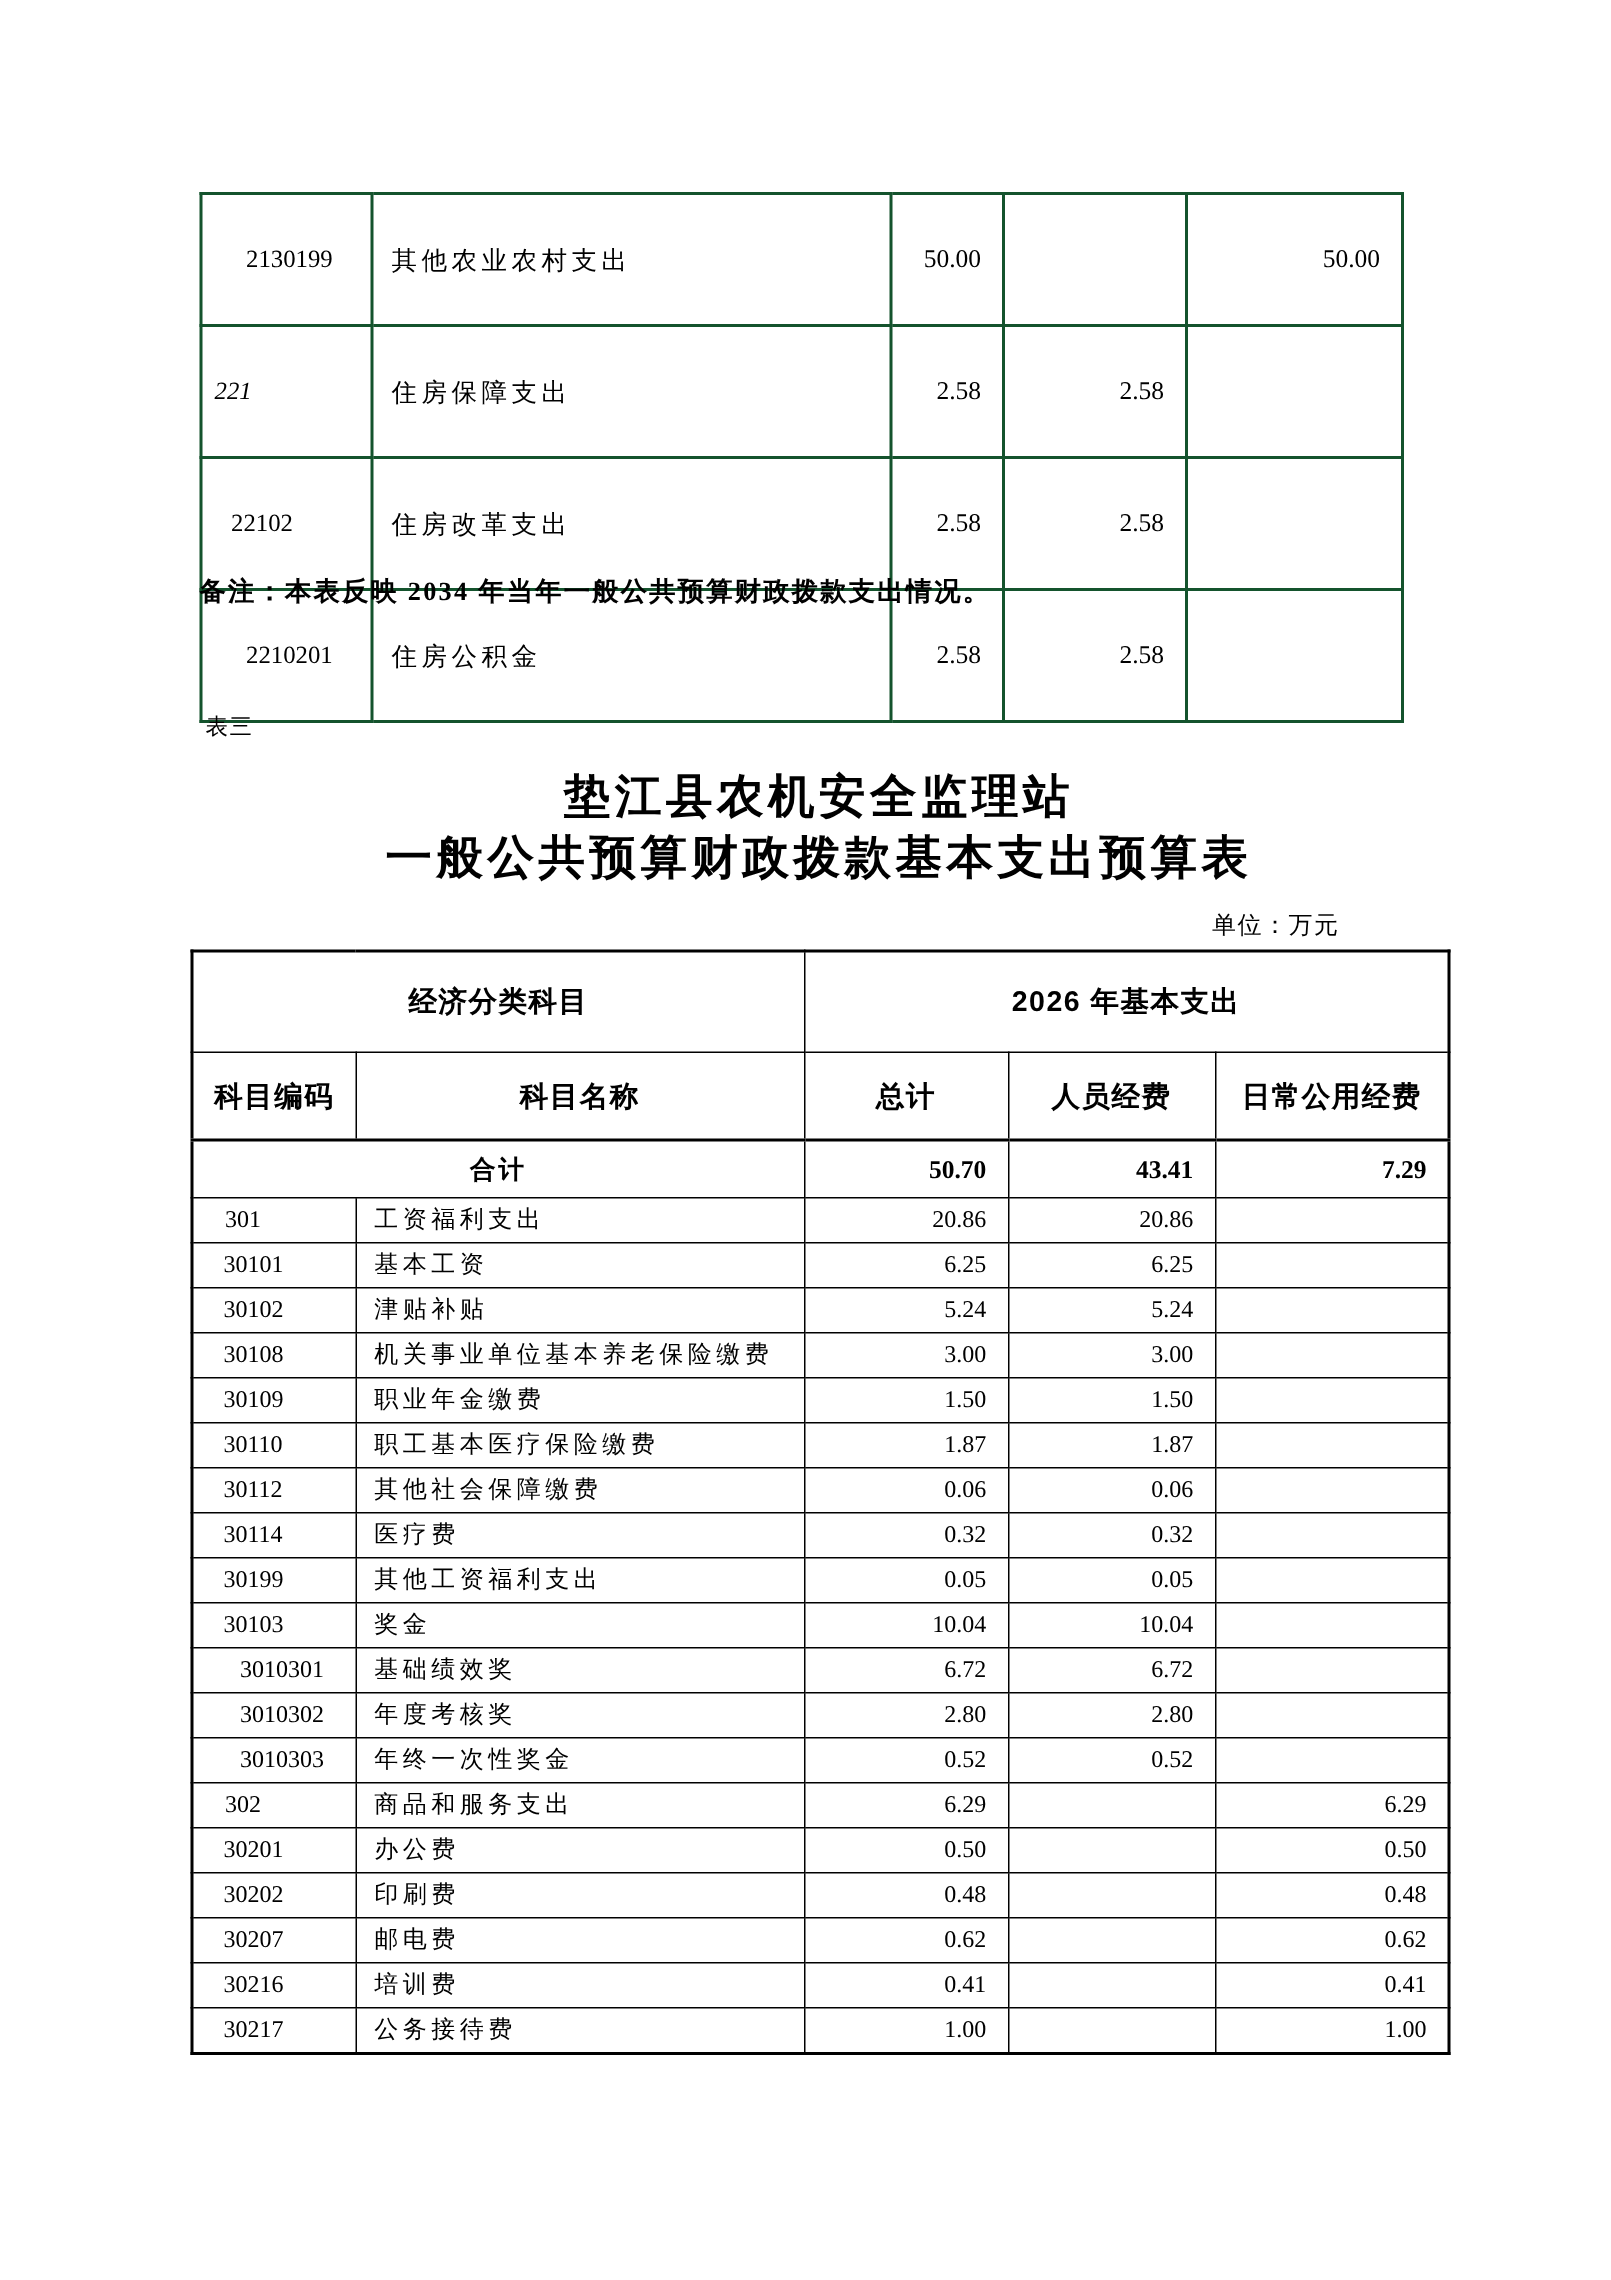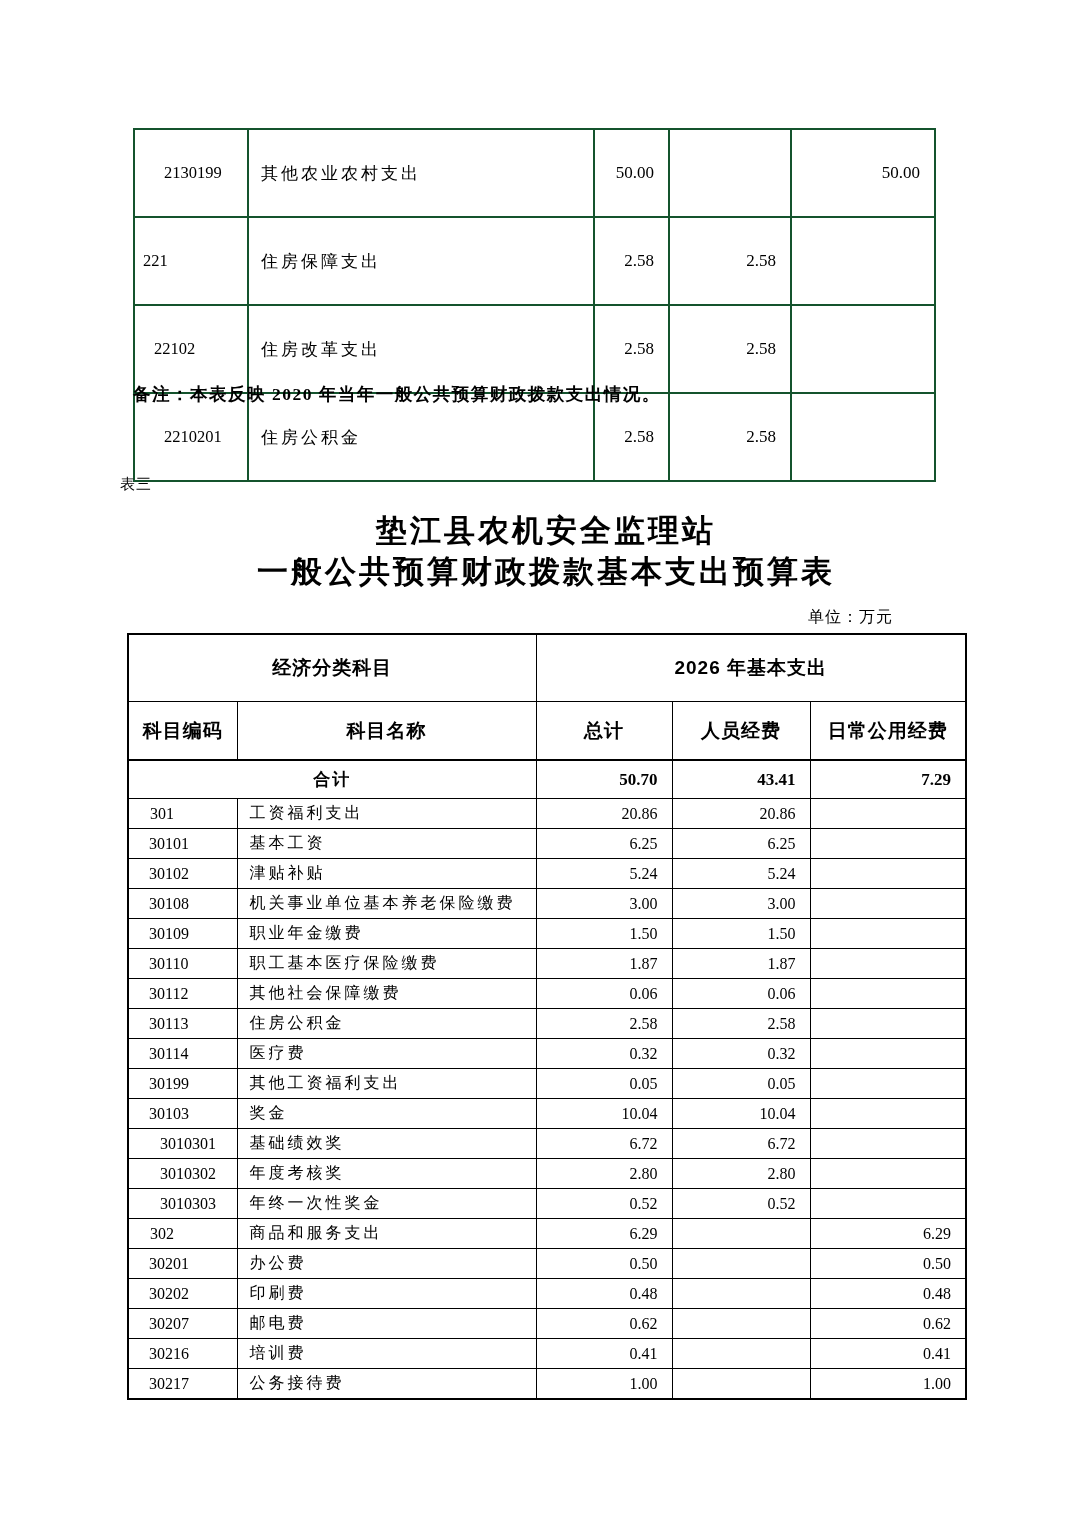"221" .top-table td.code.ind0 { font-style: none -> italic }
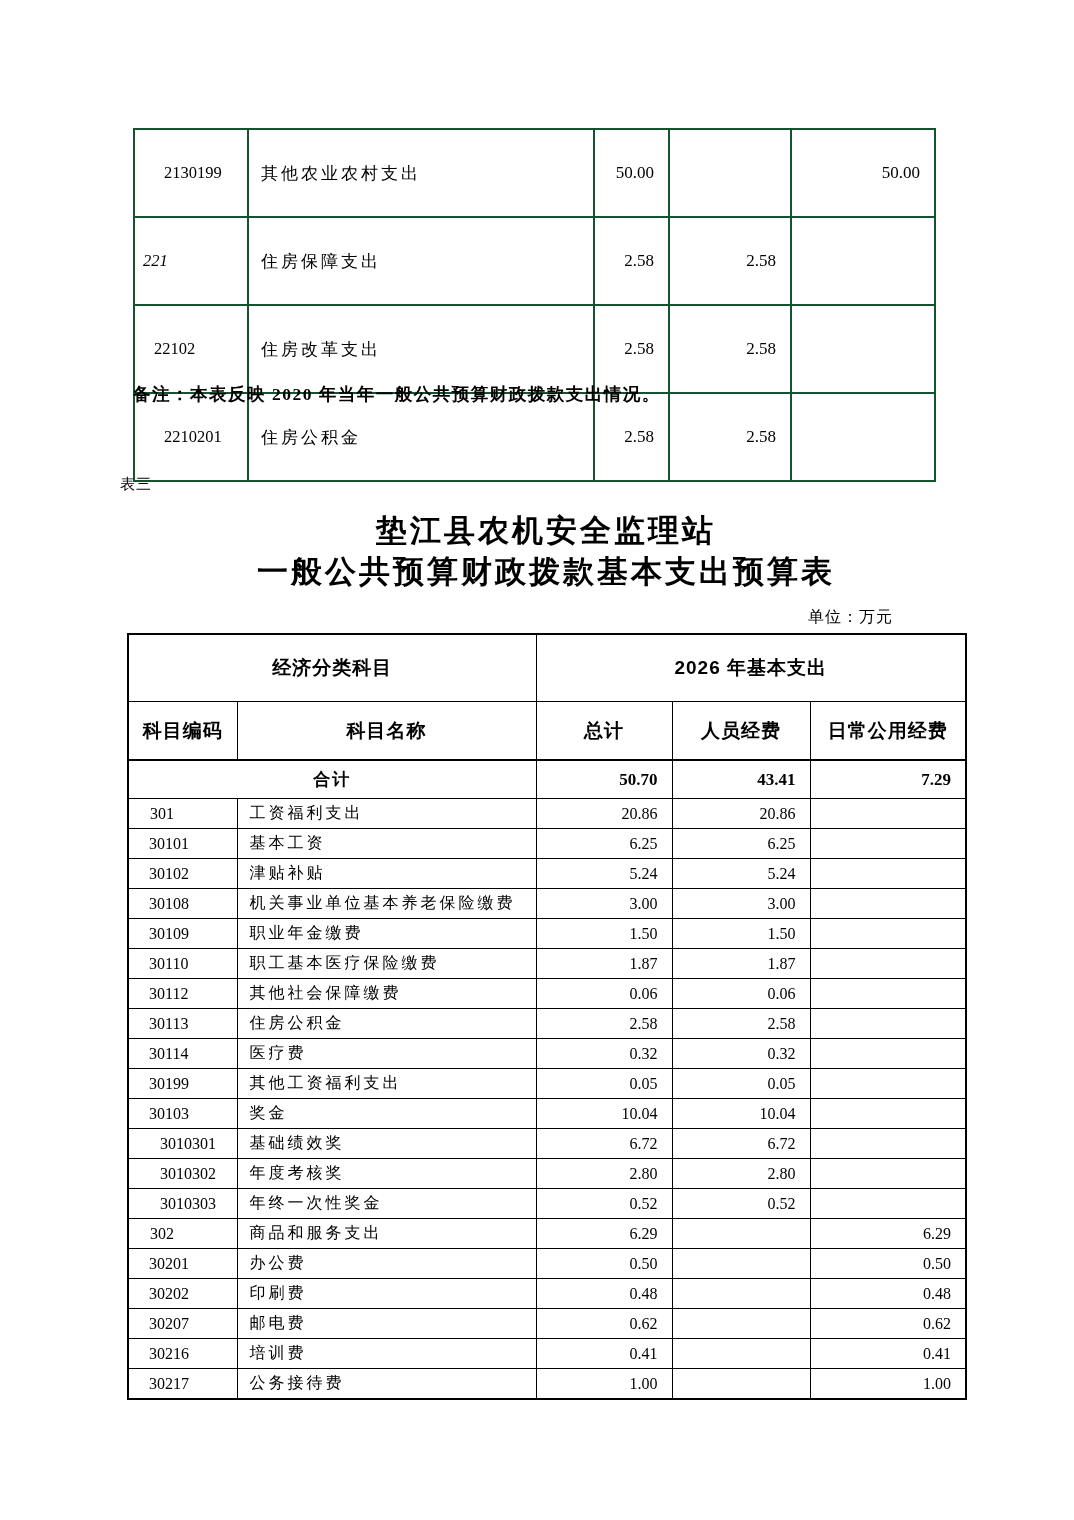"备注：本表反映 2020 年当年一般公共预算财政拨款支出情况。" p.note { text: 2020 -> 2034 }
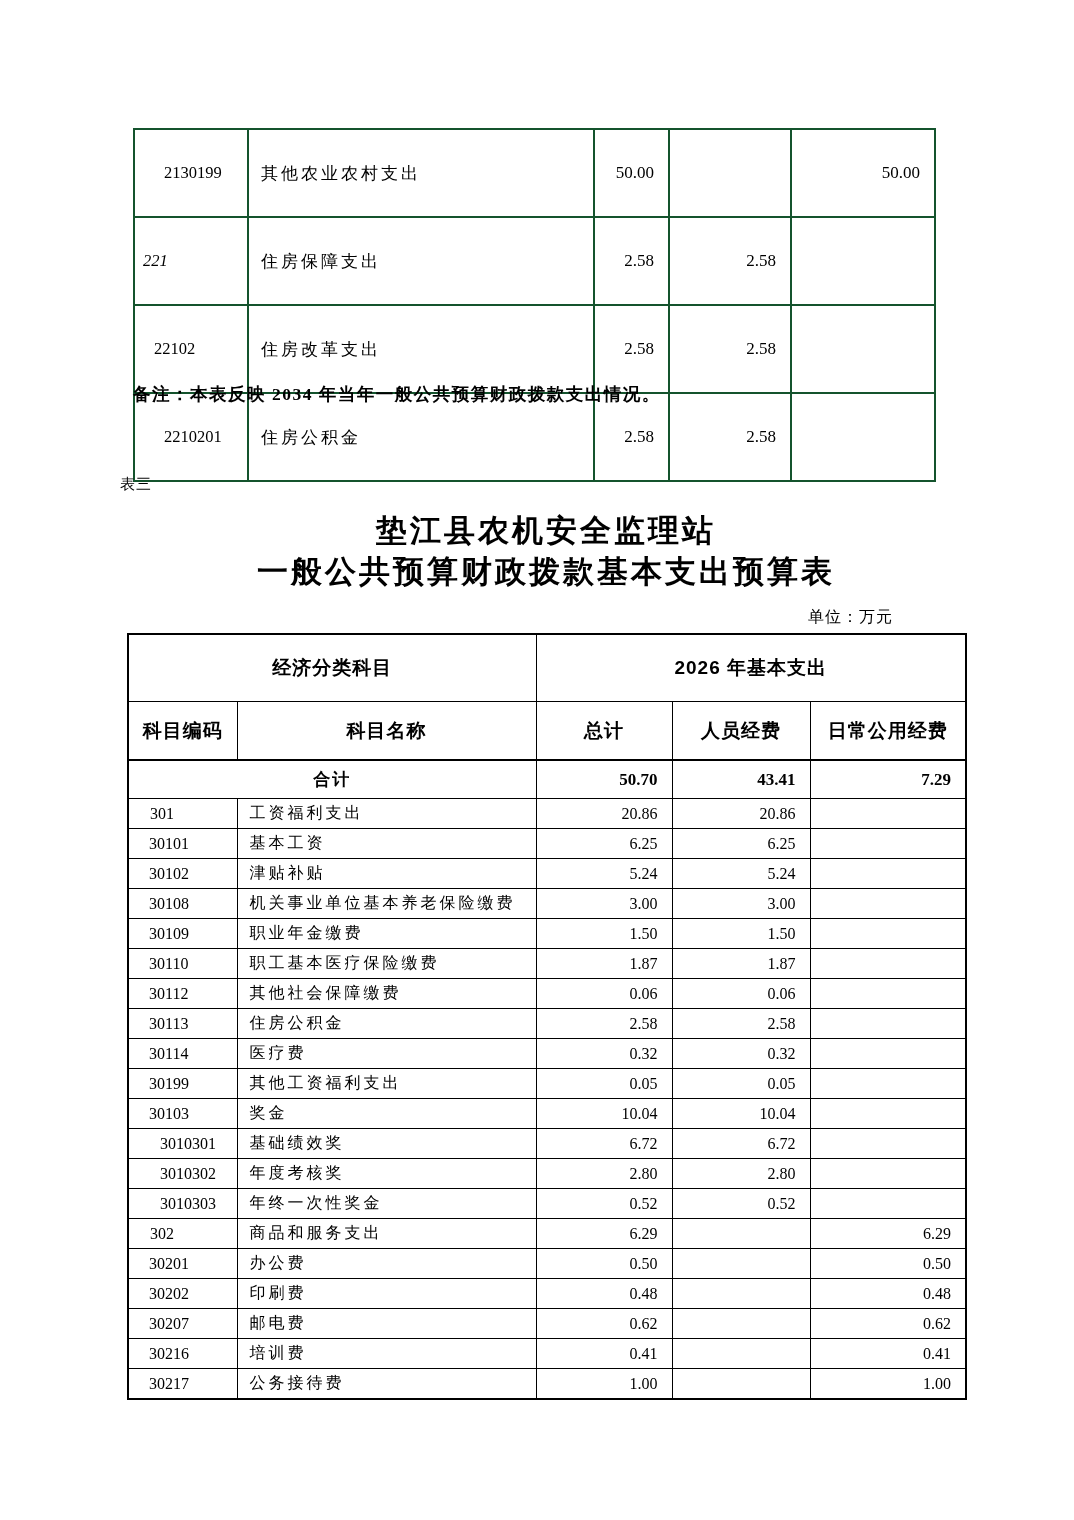"表三" .tbl-label { left: 120px -> 137px }
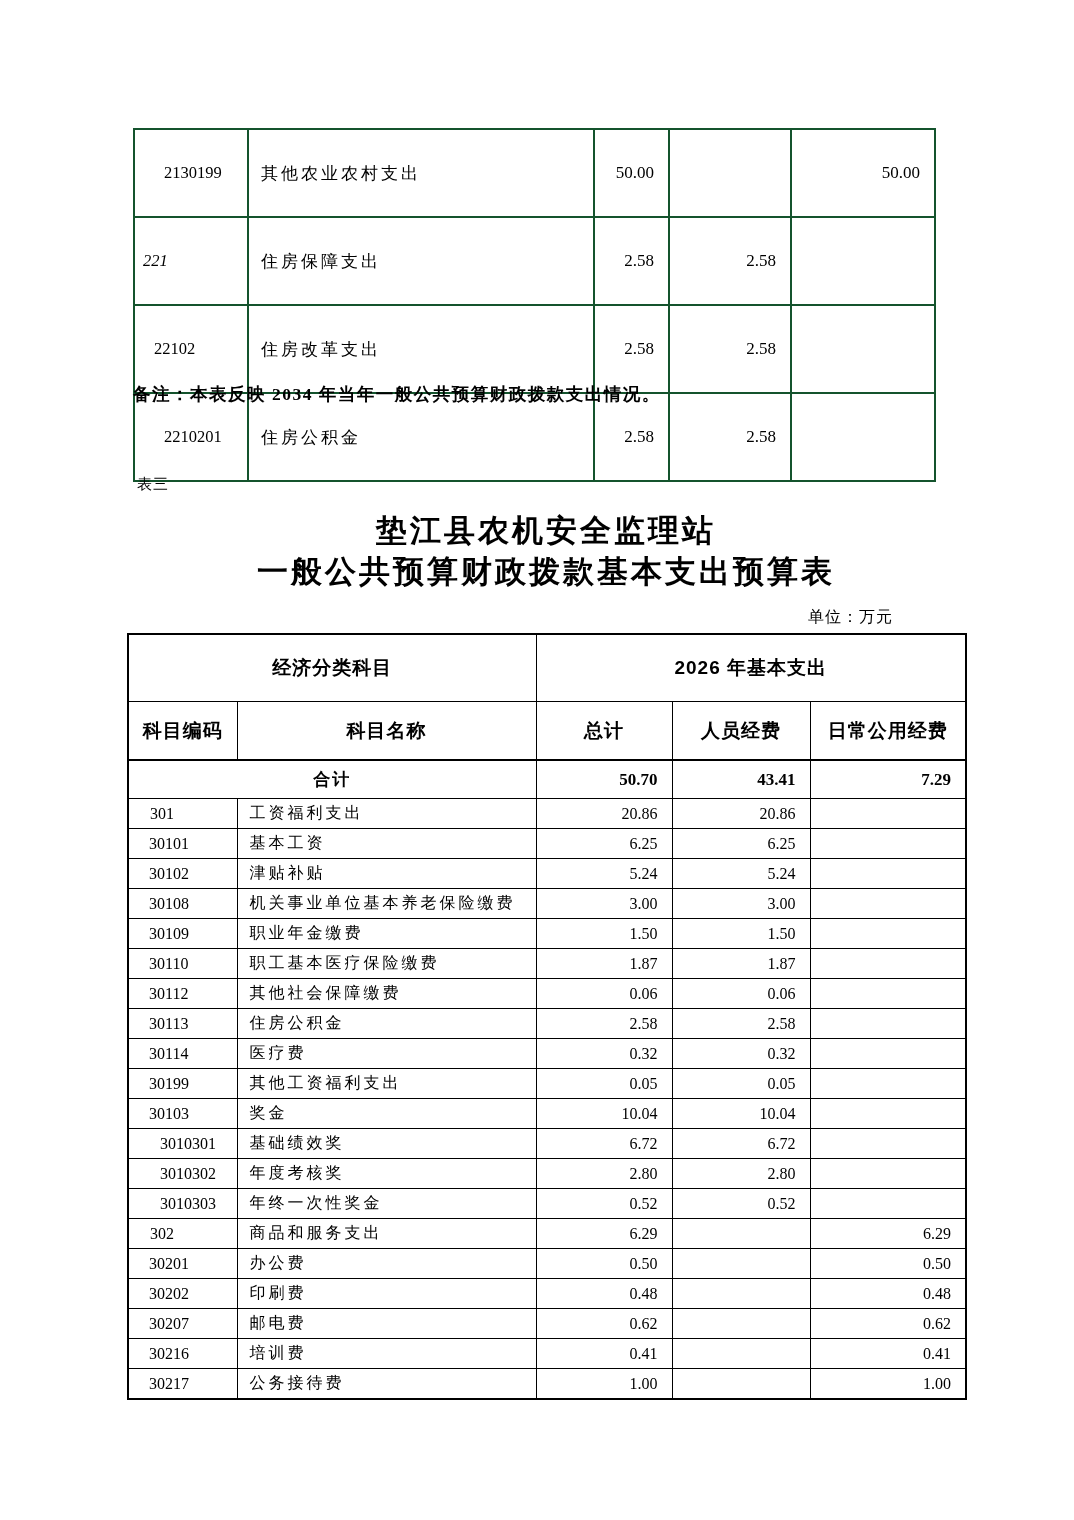"30113" tr { html: <tr> <td>30113</td> <td>住房公积金</td> <td>2.58</td> <td>2.58</td> <td></td> </tr> -> none }
